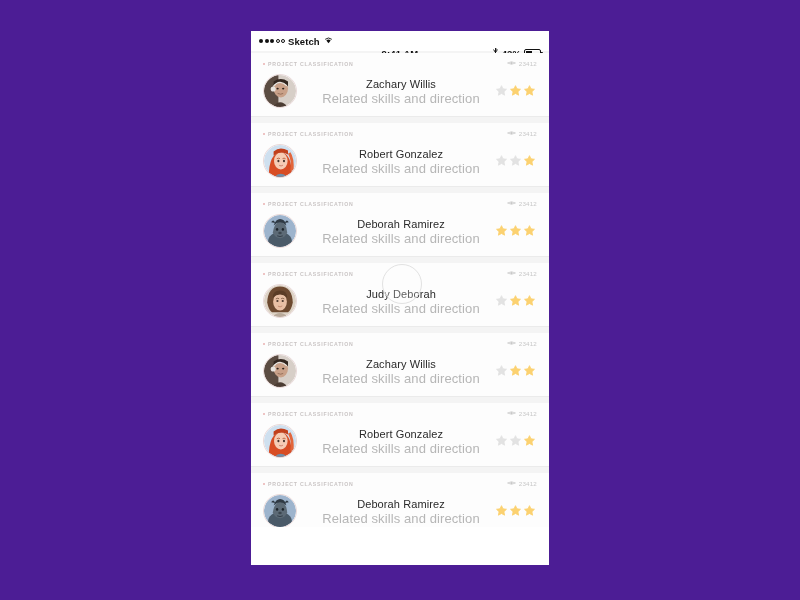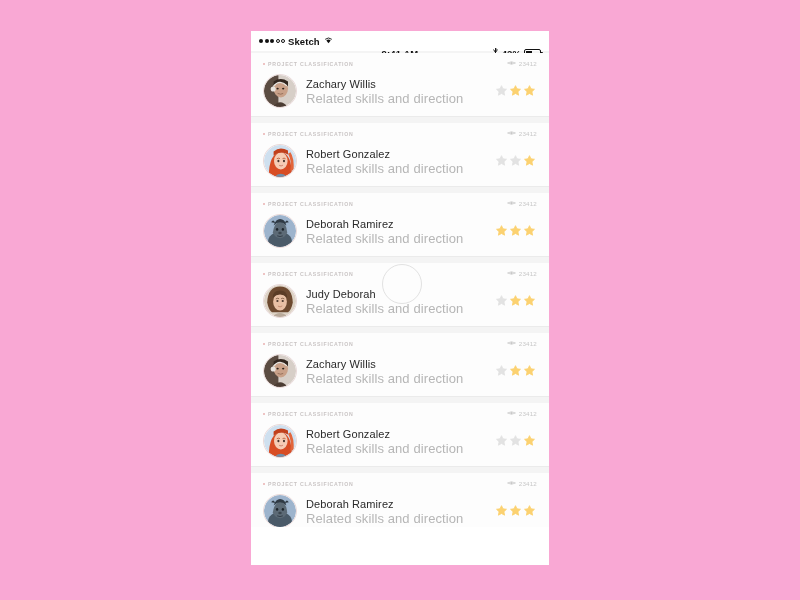"Sketch" #stage { background: #f9a8d4 -> #4c1d95 }
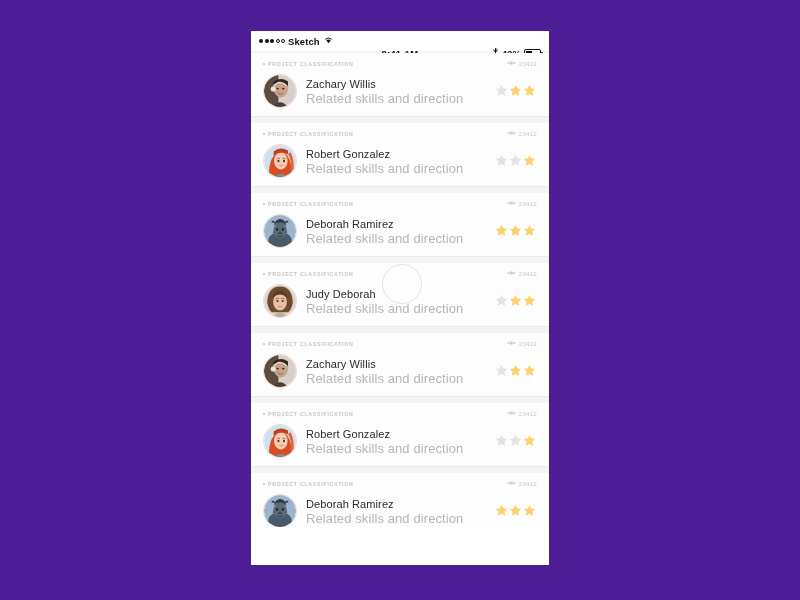"Zachary Willis" .card { text-align: none -> center }
